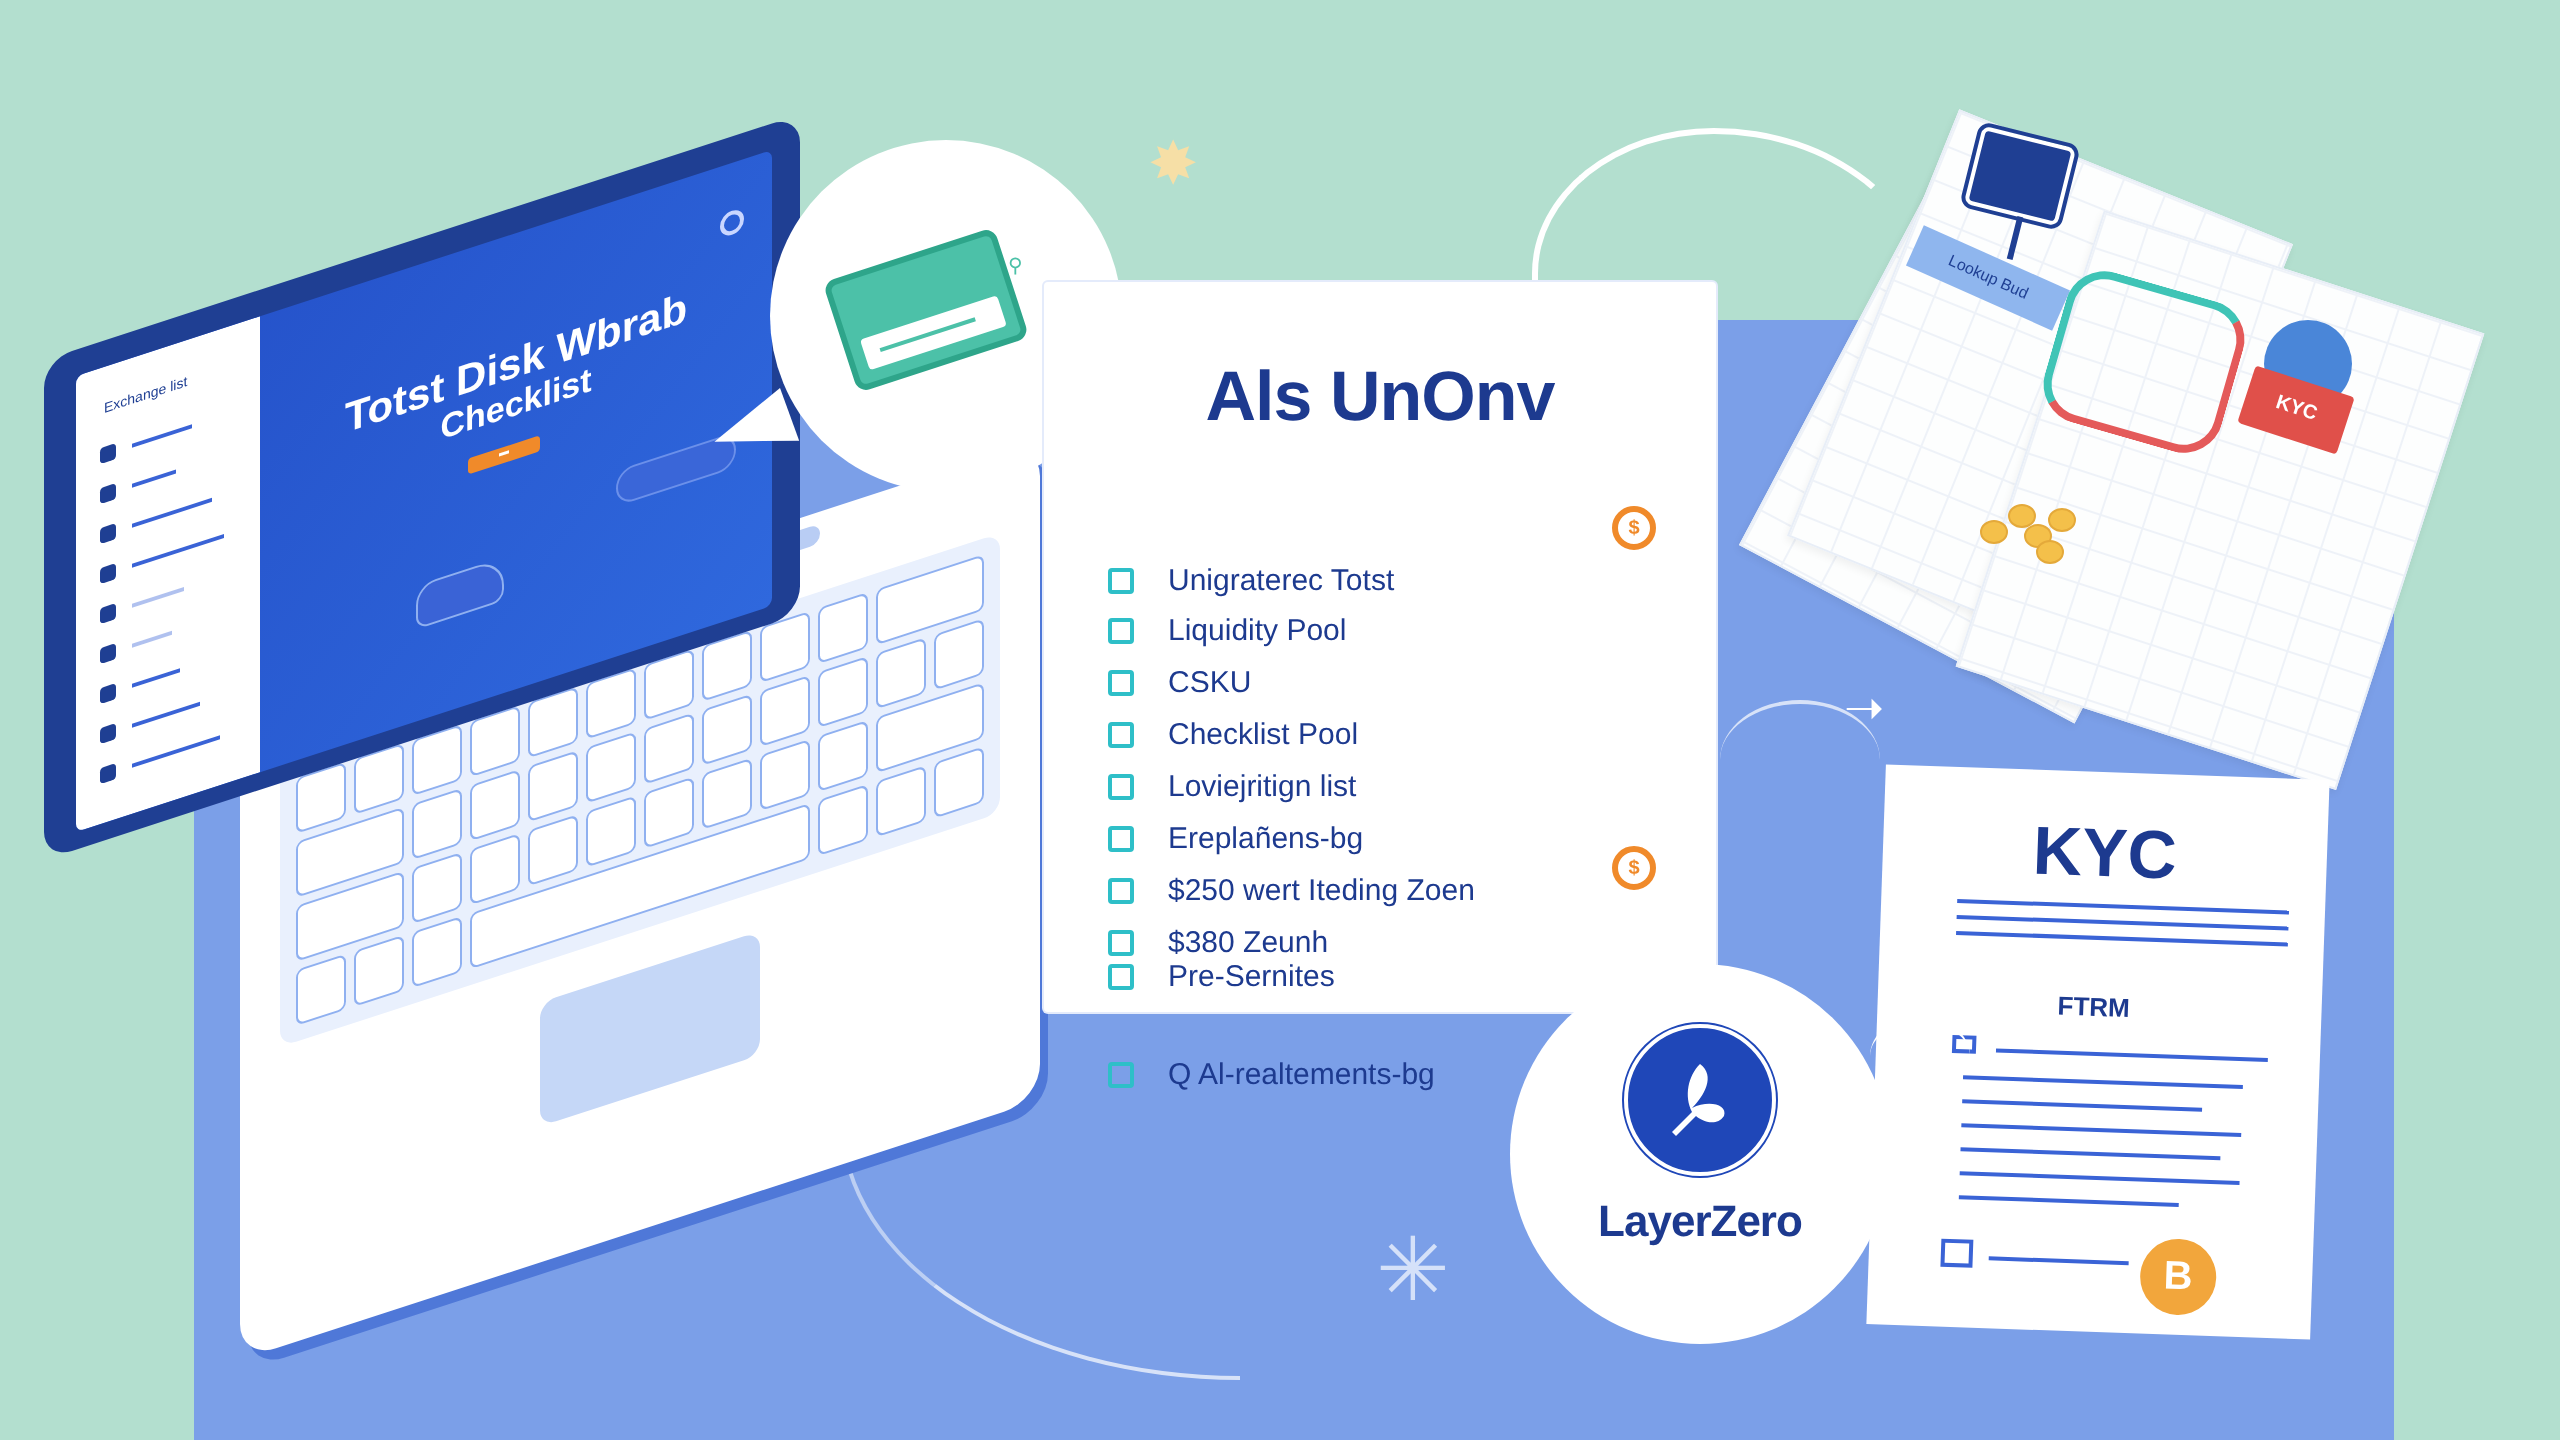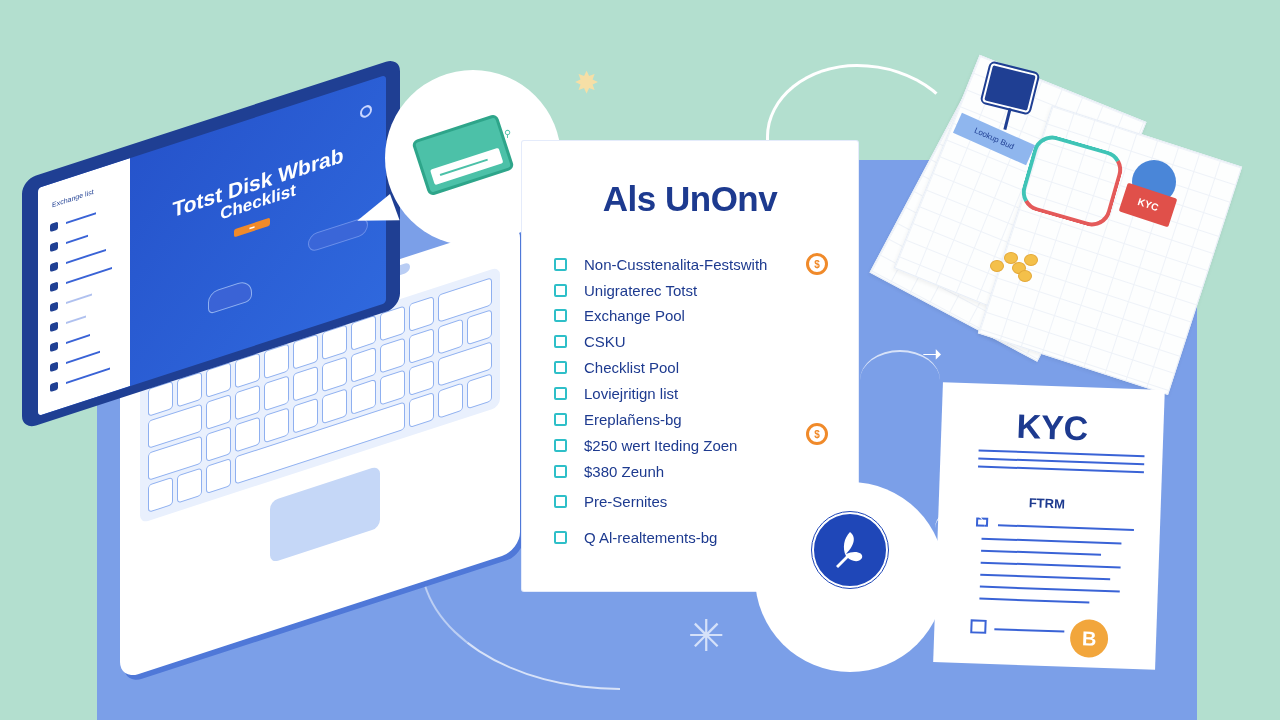"Als UnOnv" .card { height: 450px -> 365px }
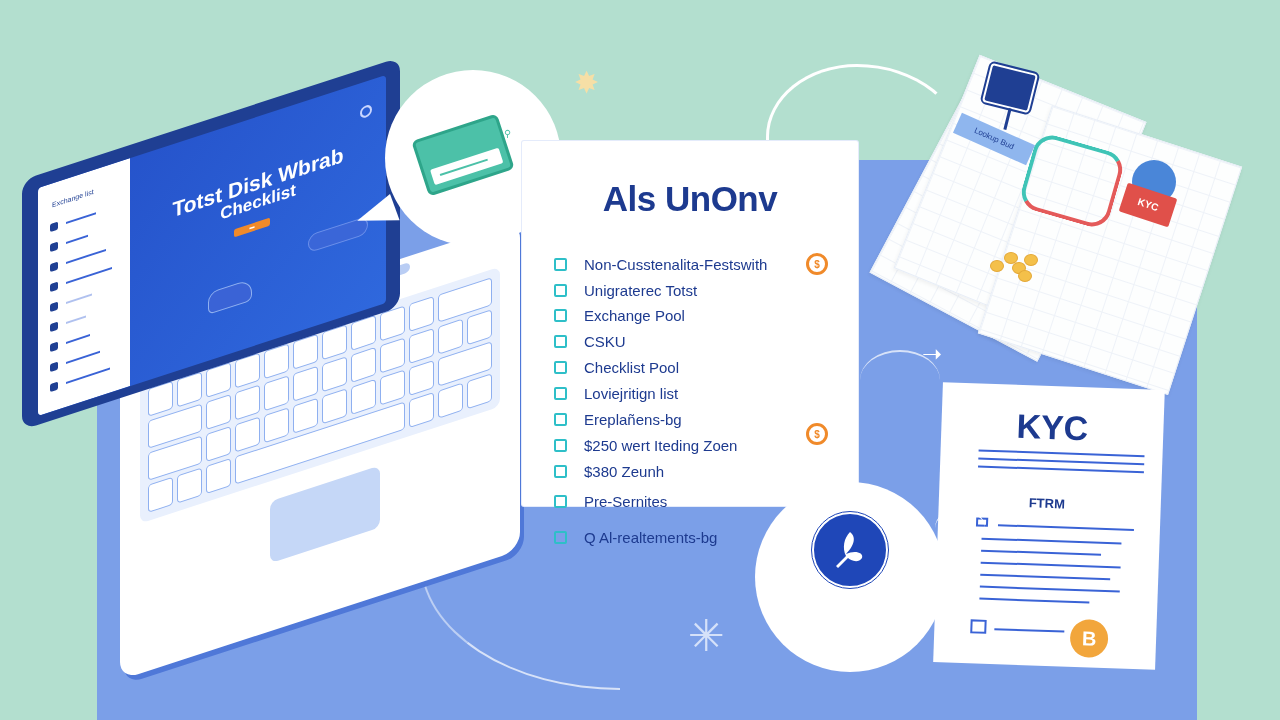"Non-Cusstenalita-Festswith" div.check-item { html: <div> <span></span> <span>Non-Cusstenalita-Festswith</span> </div> -> none }
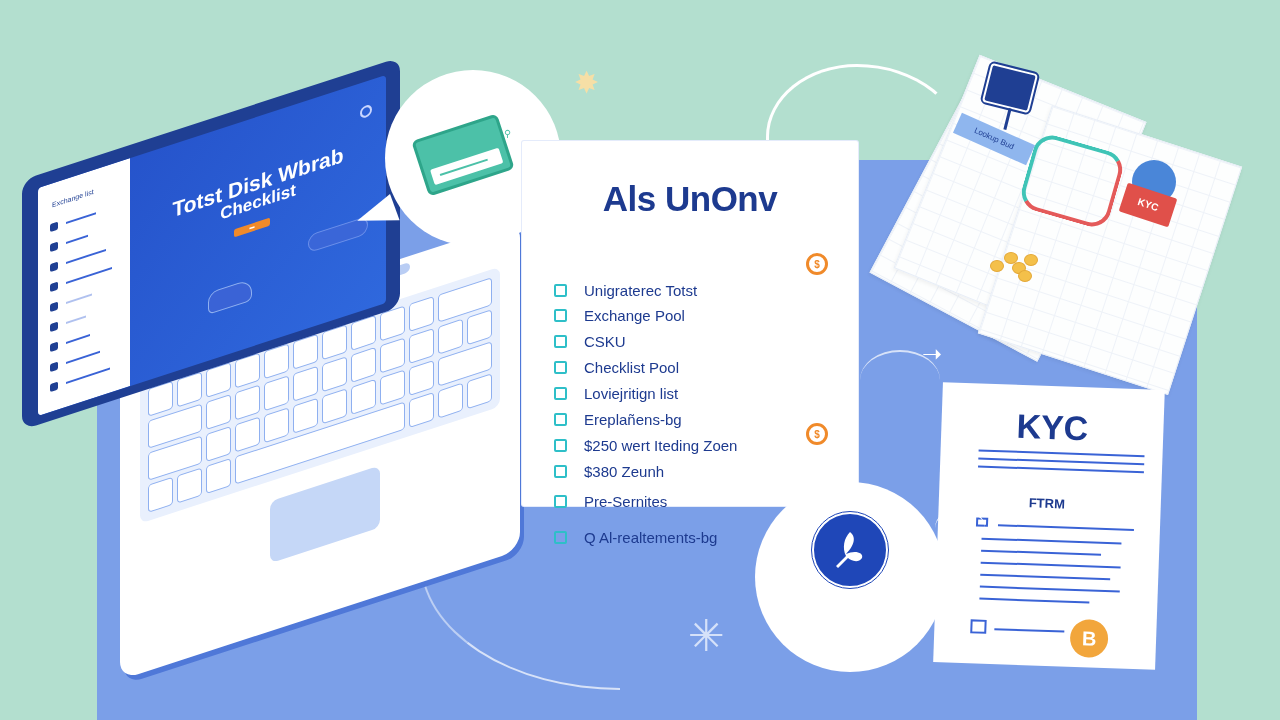"Exchange Pool" span.check-label { text: Exchange -> Liquidity }
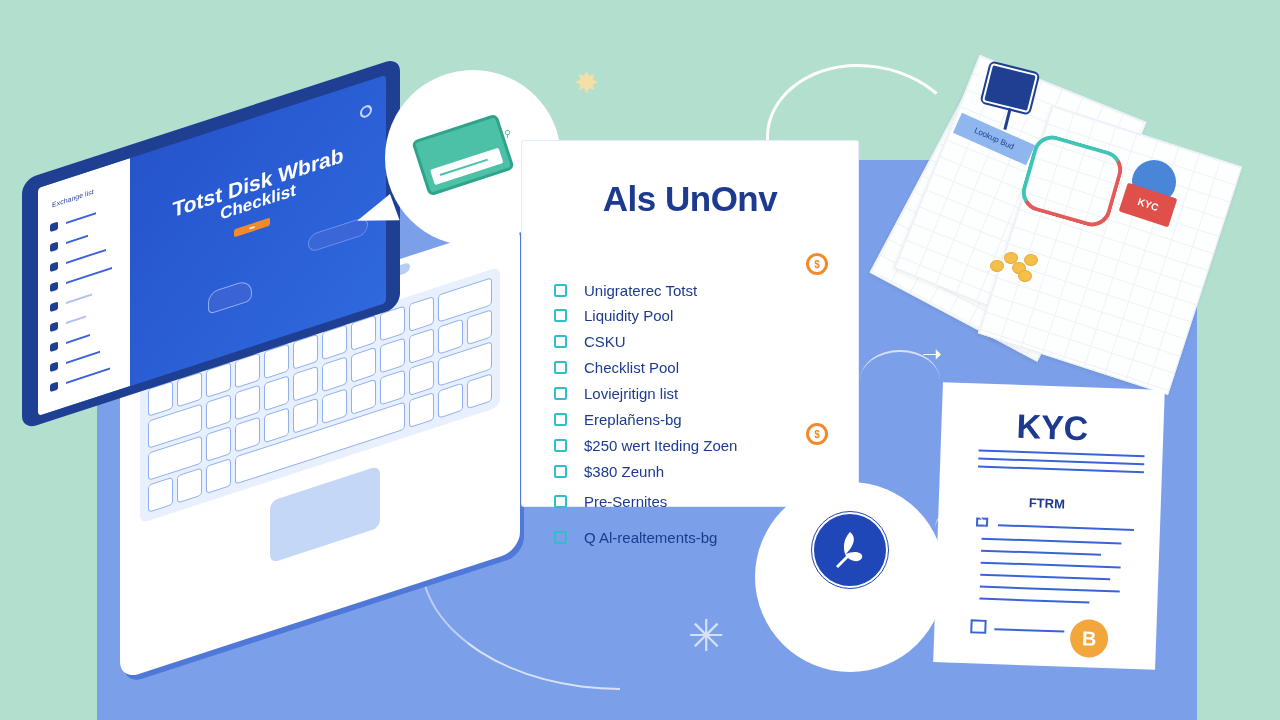"Pre-Sernites" div.check-item { top: 349px -> 336px }
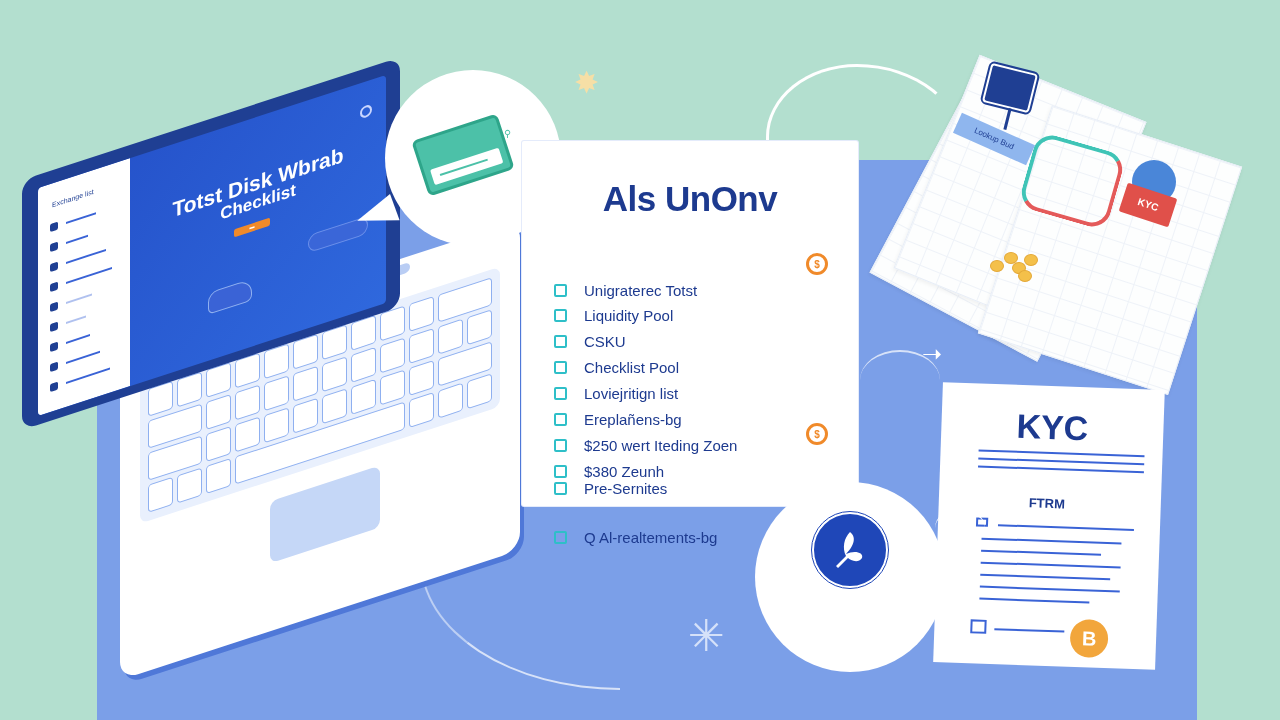"LayerZero" div.abs { html: none -> <div>LayerZero</div> }
